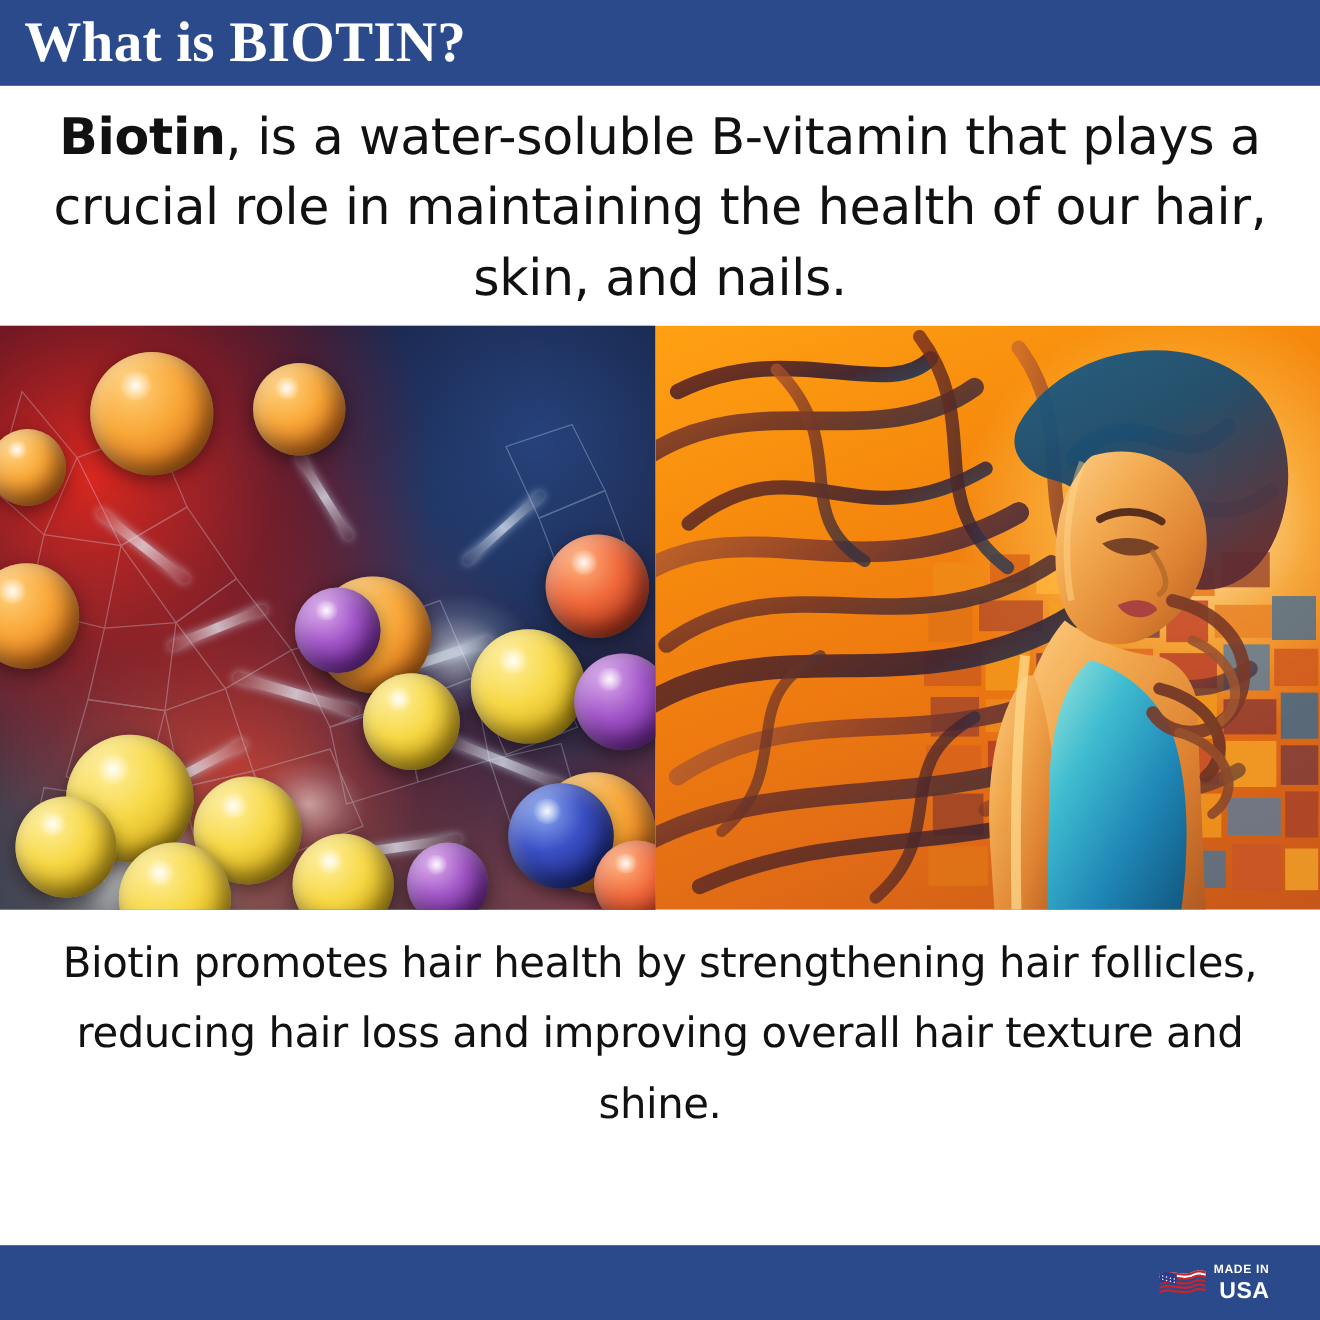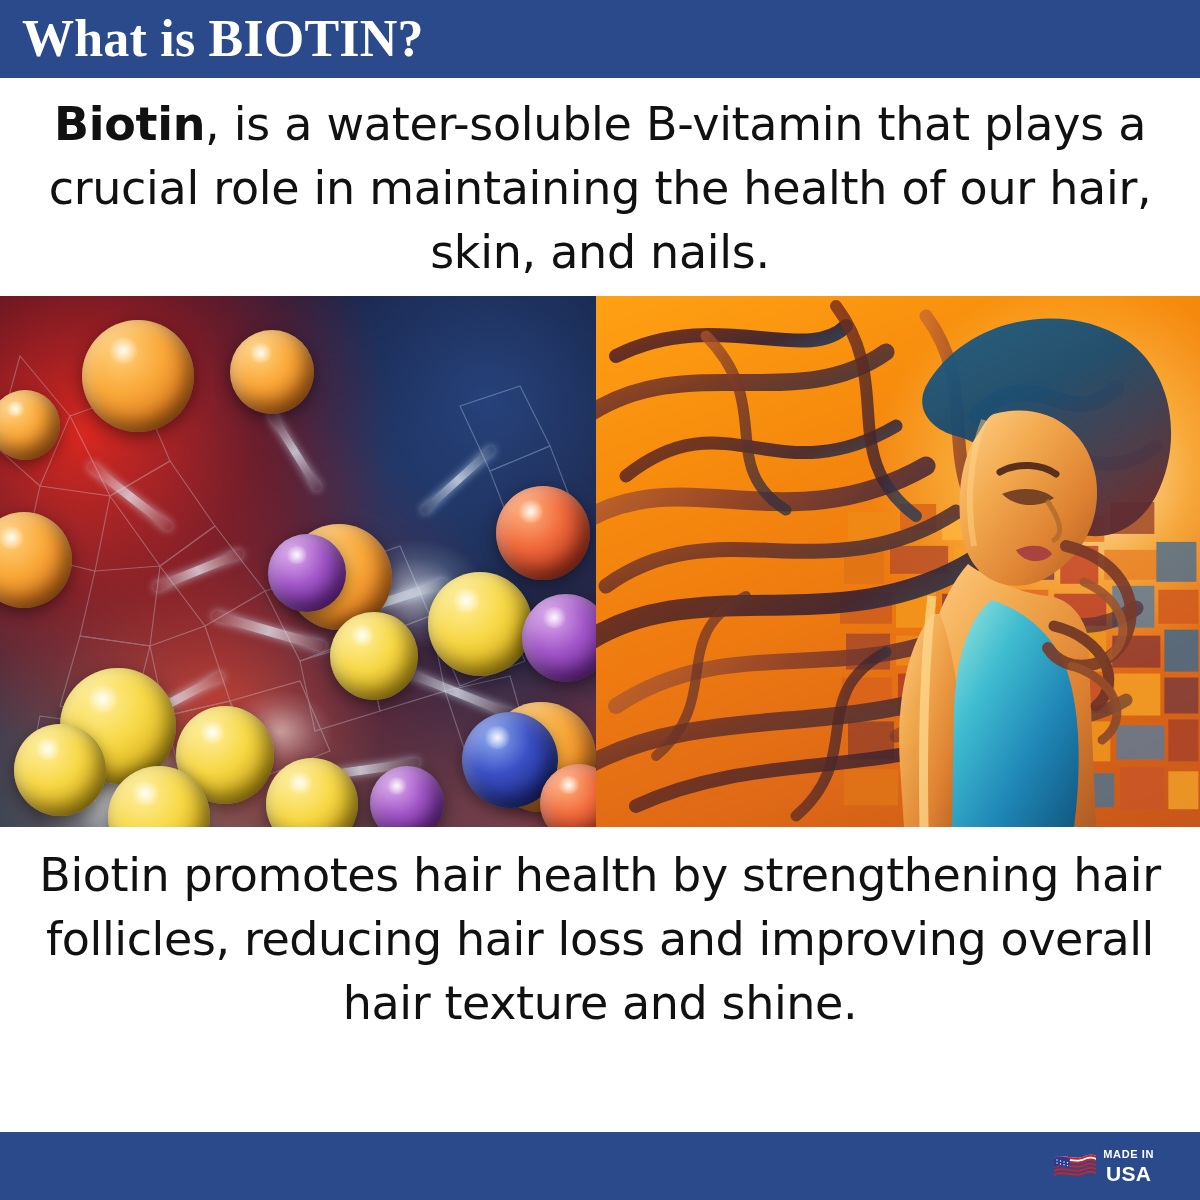"Biotin promotes hair health by" .outro-text { font-size: 46px -> 38px }
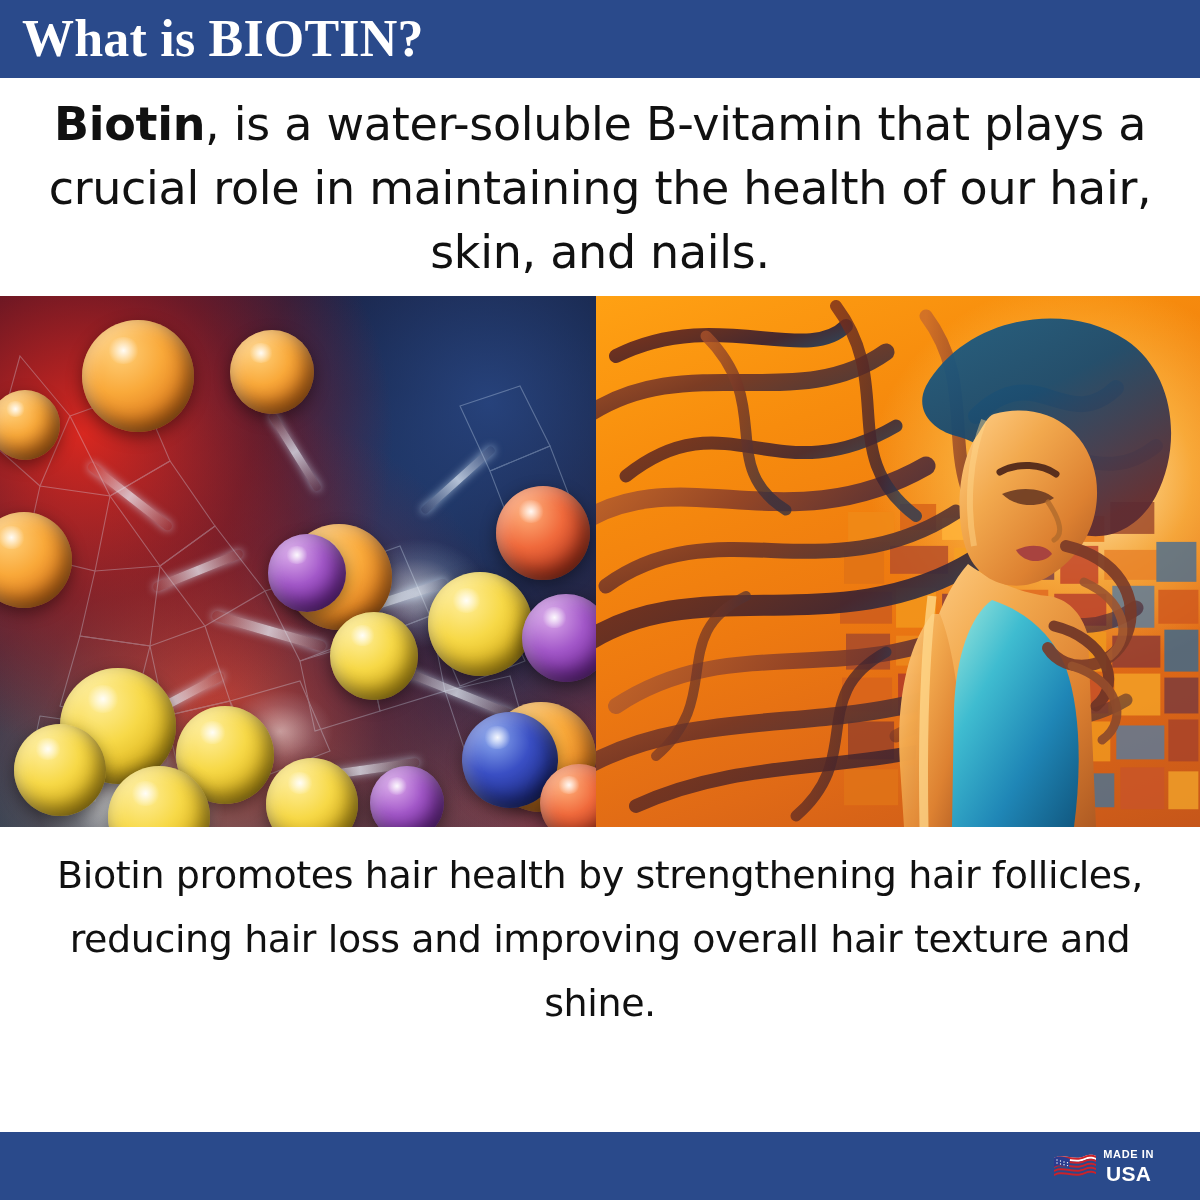"MADE IN" .usa-words { align-items: center -> flex-end }
